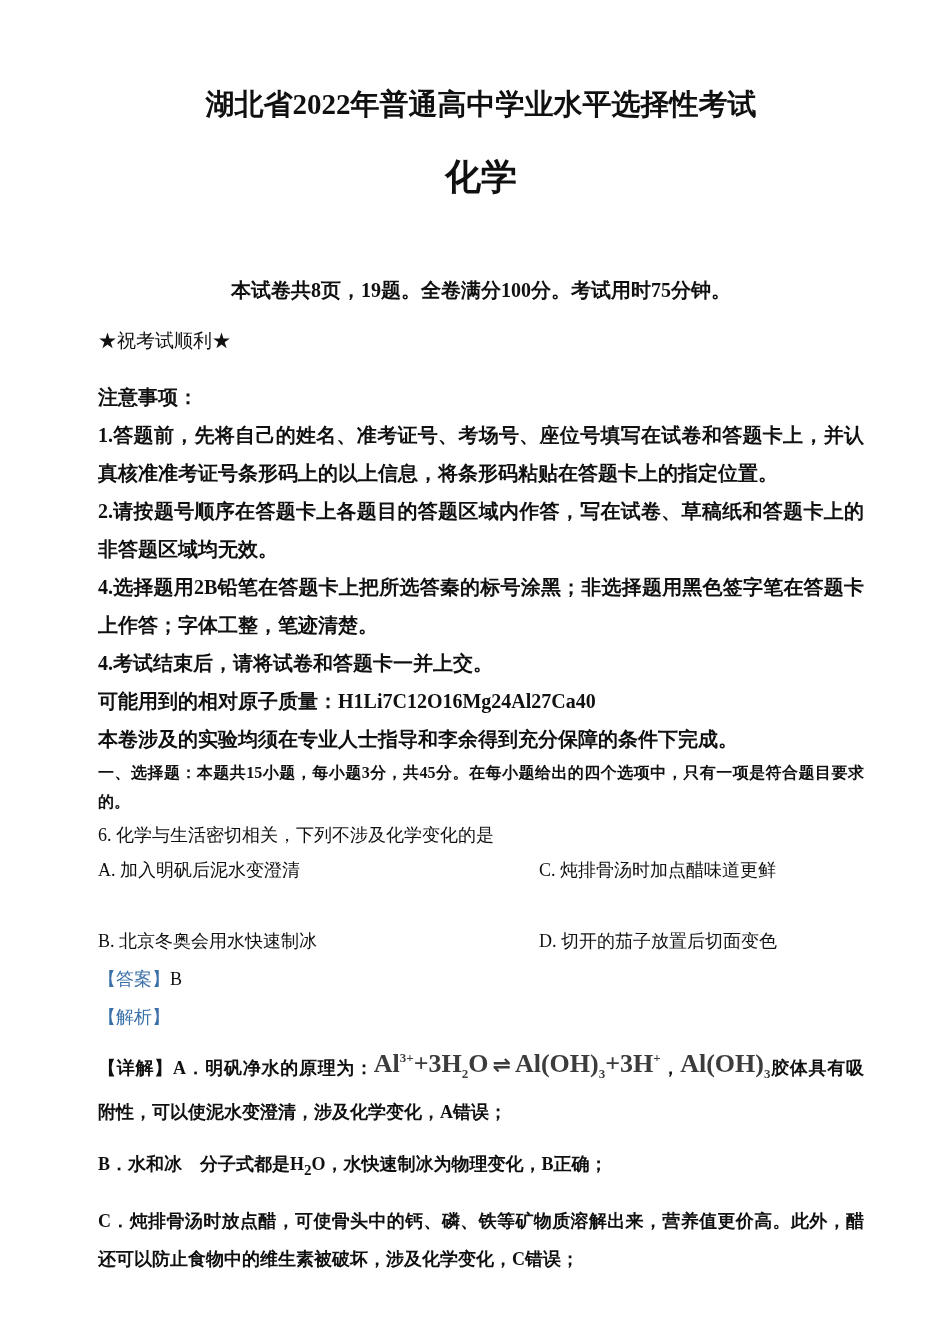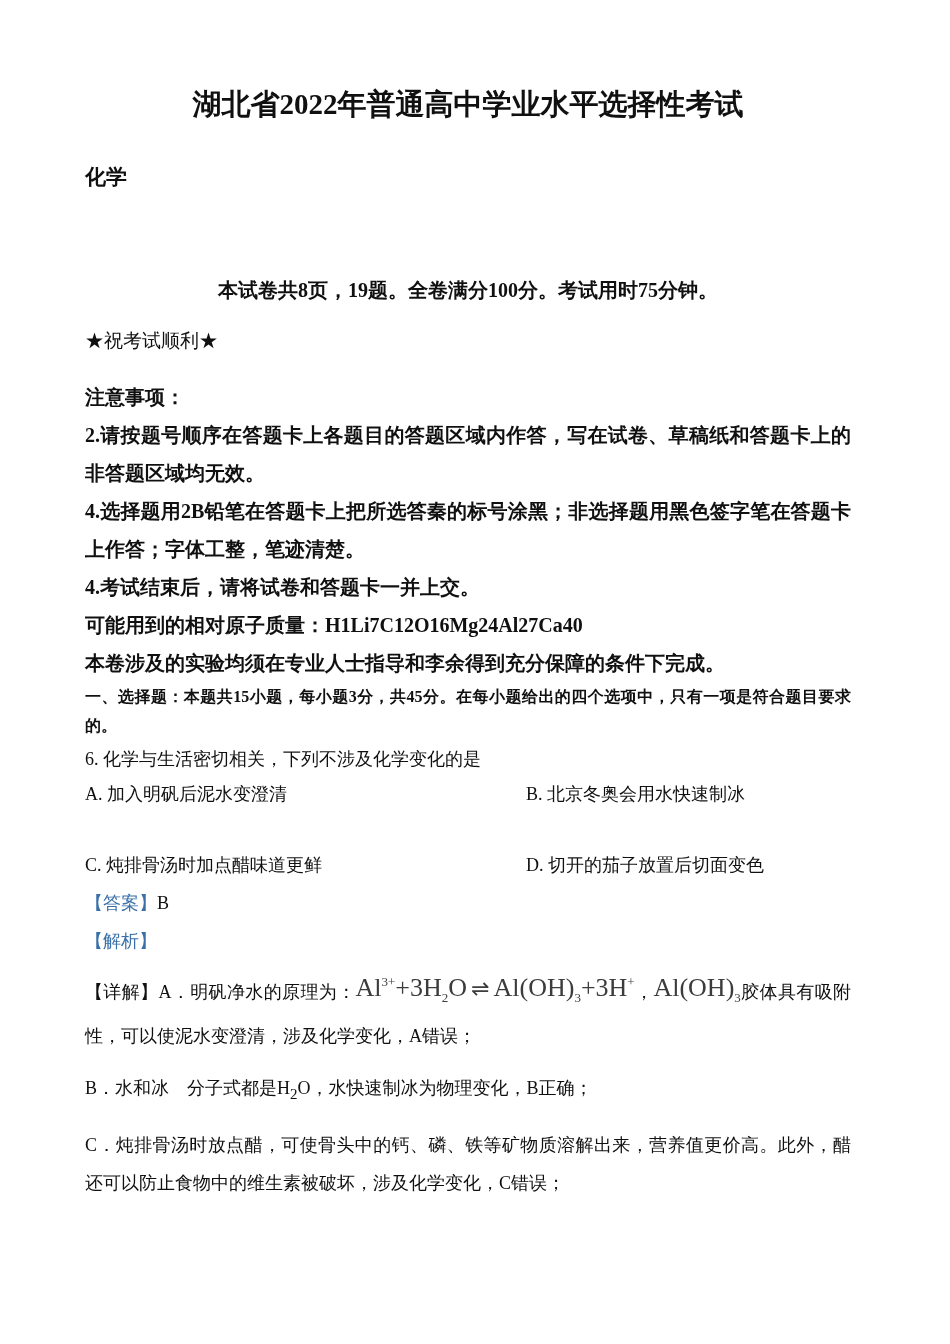"湖北省2022年普通高中学业水平选择性考试" .page { margin-left: none -> 13px }
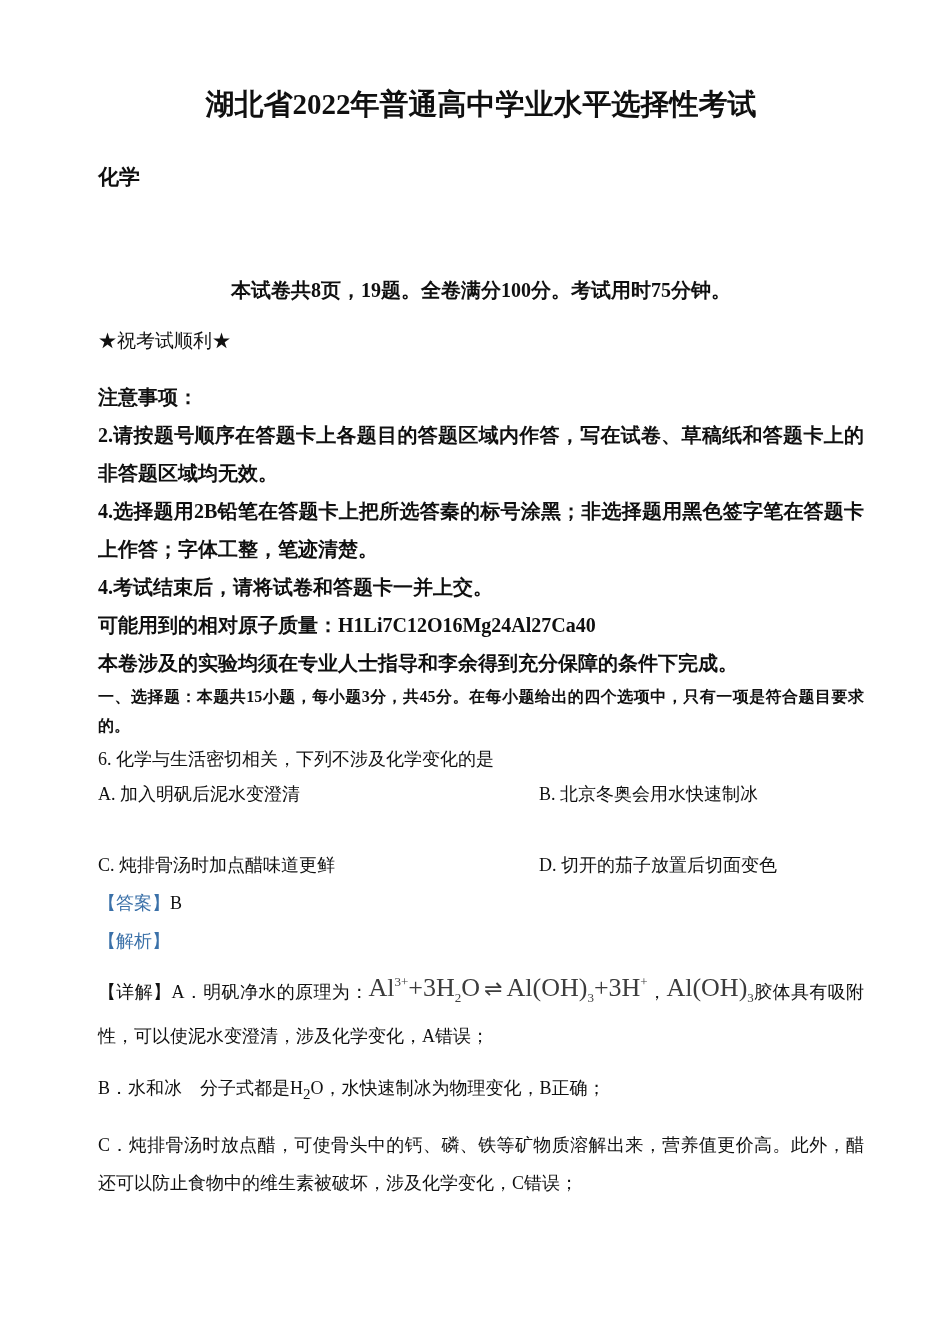"化学" .subject { font-size: 21px -> 36px; text-align: left -> center }
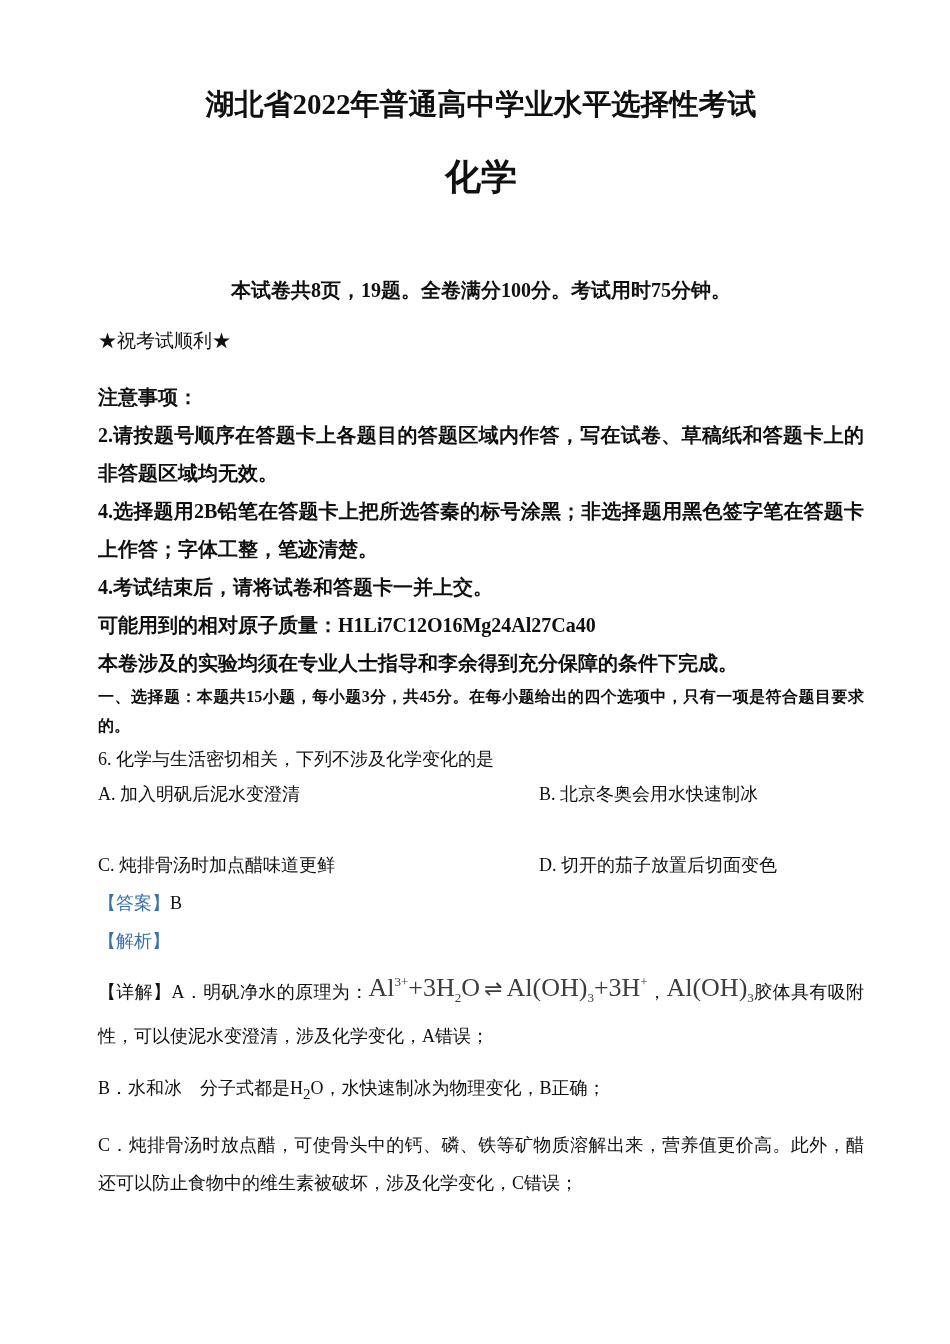"1.答题前，先将自己的姓名、准考证号、考场号、座位号填写在试卷和答题卡上，并认真" p.notice-item { html: none -> <p>1.答题前，先将自己的姓名、准考证号、考场号、座位号填写在试卷和答题卡上，并认真核准准考证号条形码上的以上信息，将条形码粘贴在答题卡上的指定位置。</p> }
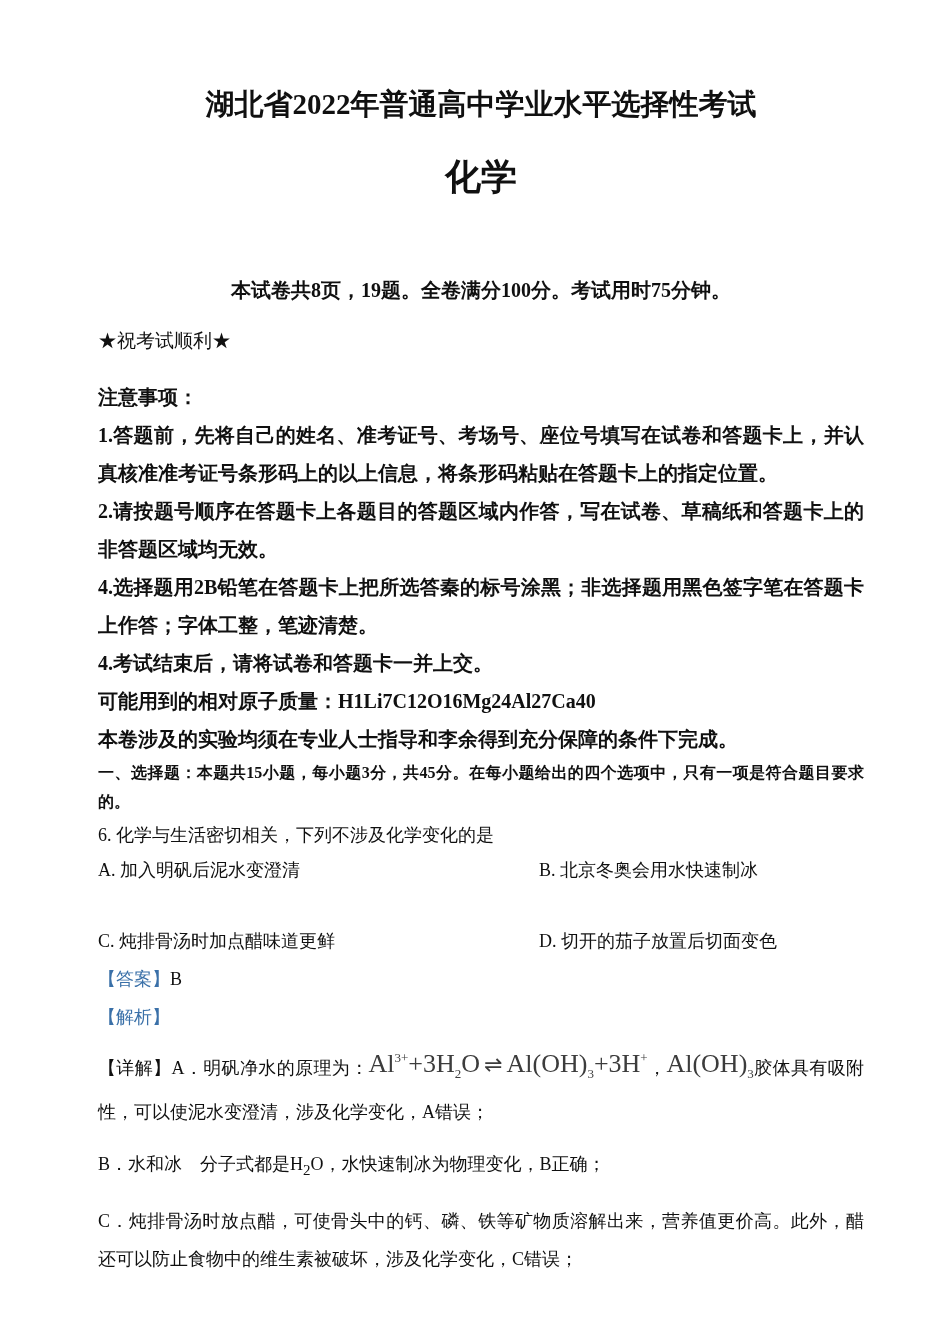"B. 北京冬奥会用水快速制冰" span { order: before "C. 炖排骨汤时加点醋味道更鲜" -> after "C. 炖排骨汤时加点醋味道更鲜" }
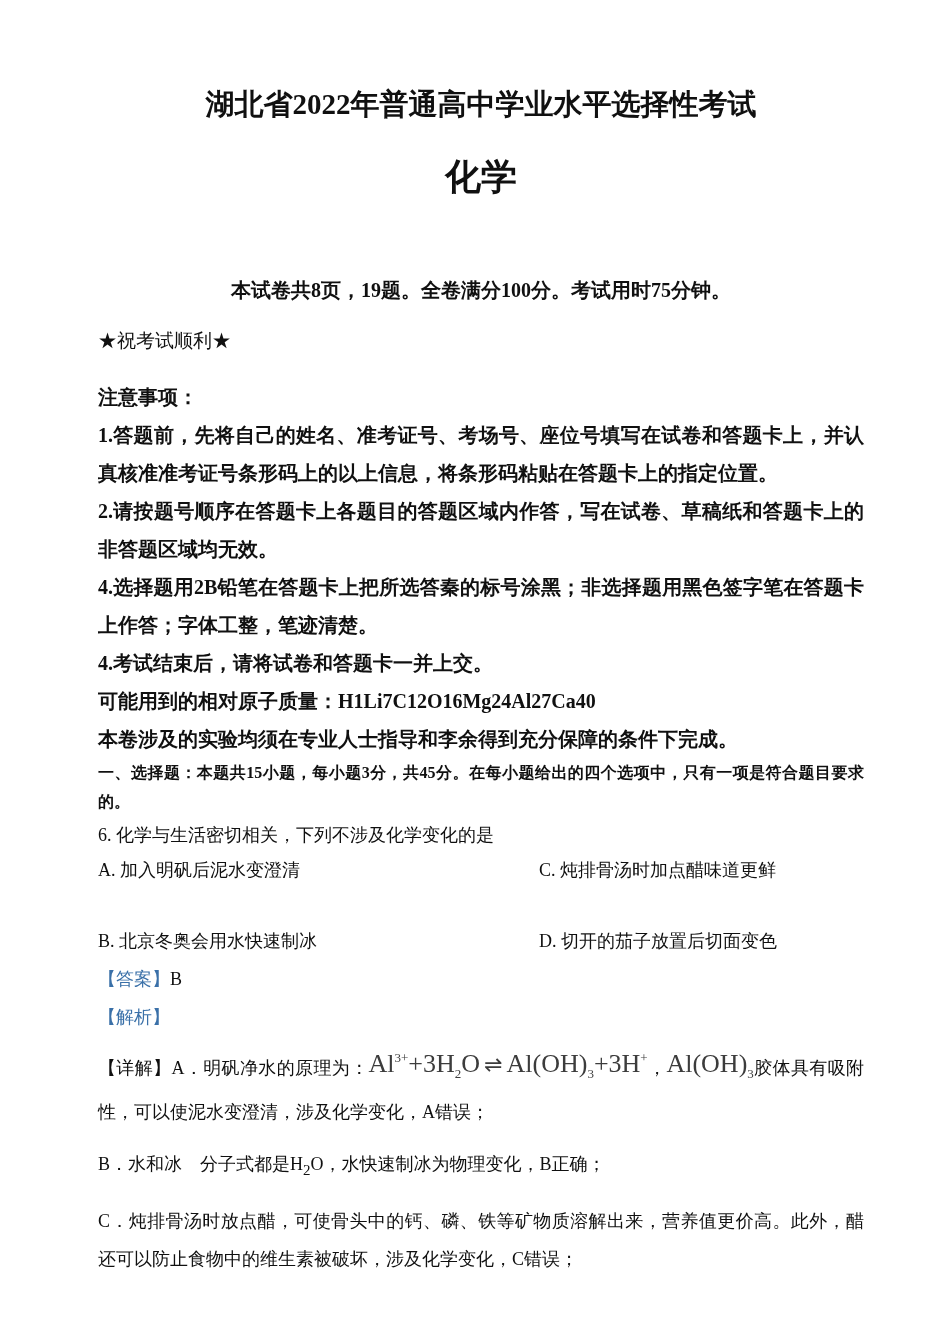"【详解】A．明矾净水的原理为：Al3++3H2O ⇌" .detail { font-weight: 400 -> 700 }
